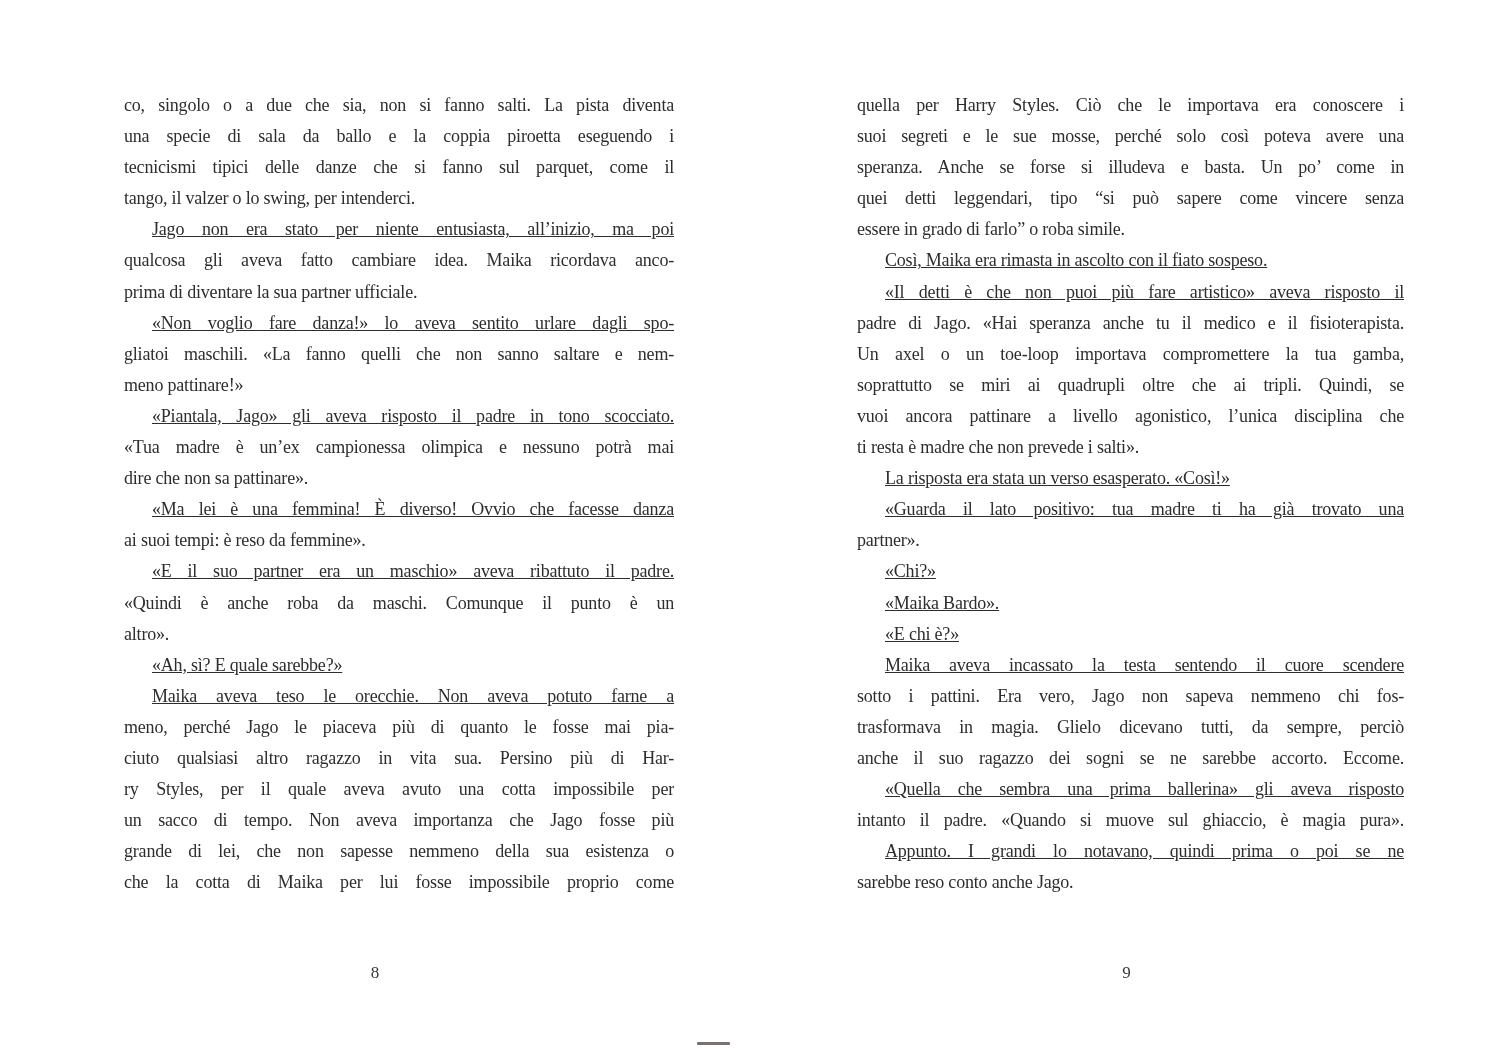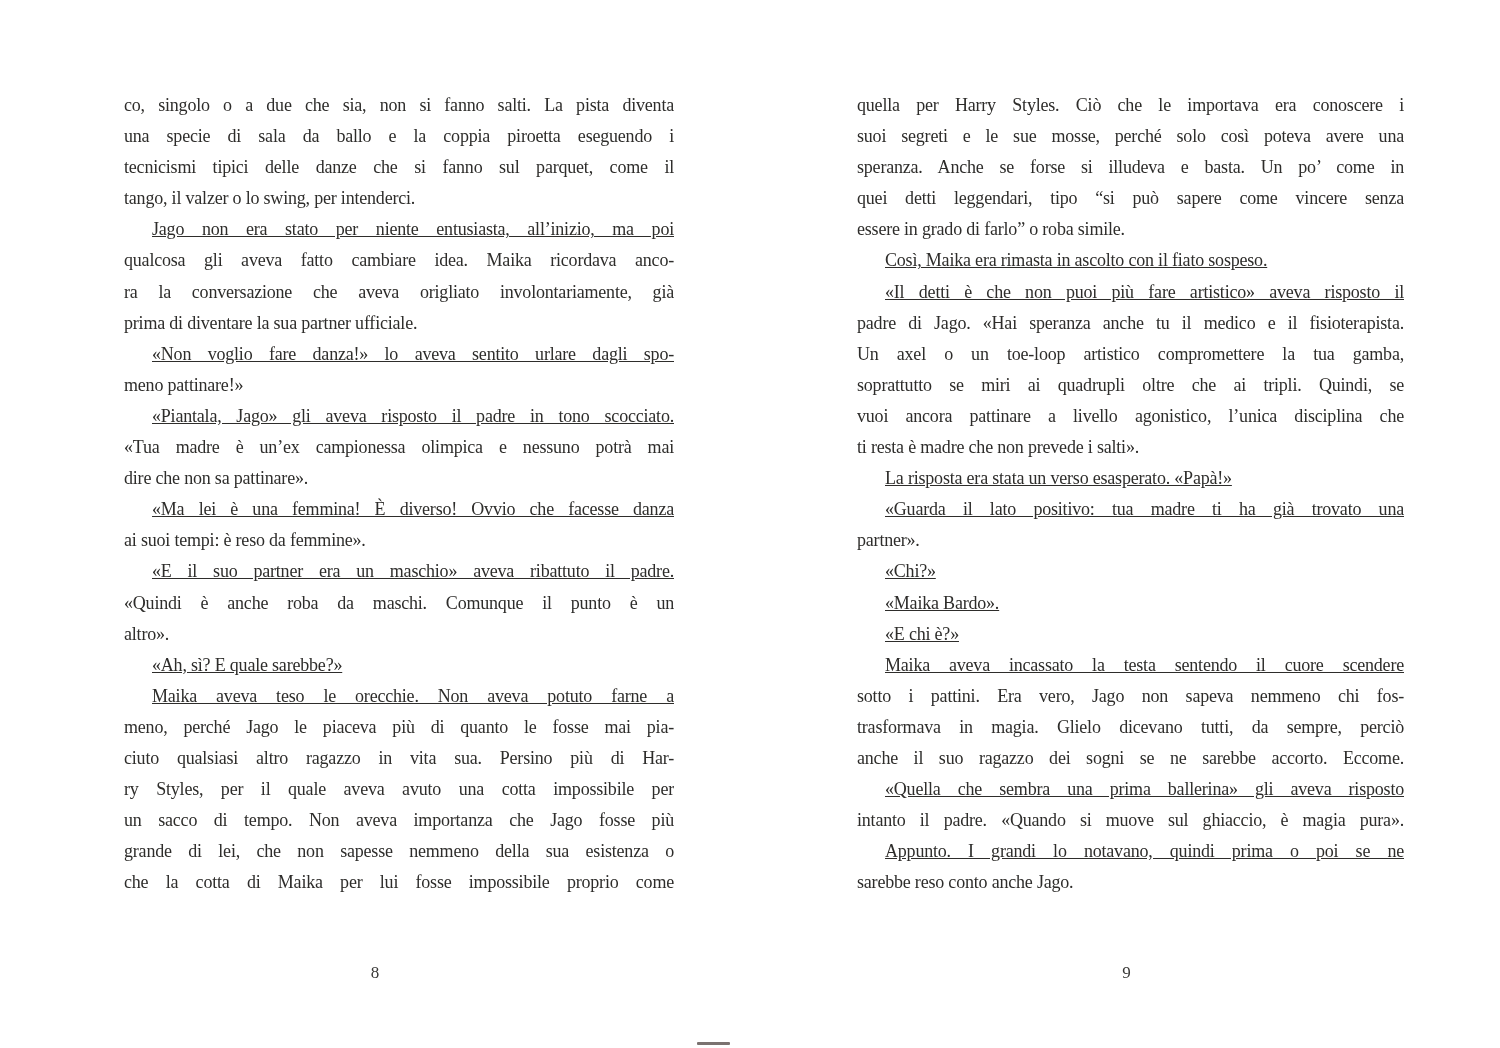"ra la conversazione che aveva" div.line { html: <div>ra la conversazione che aveva origliato involontariamente, già</div> -> none }
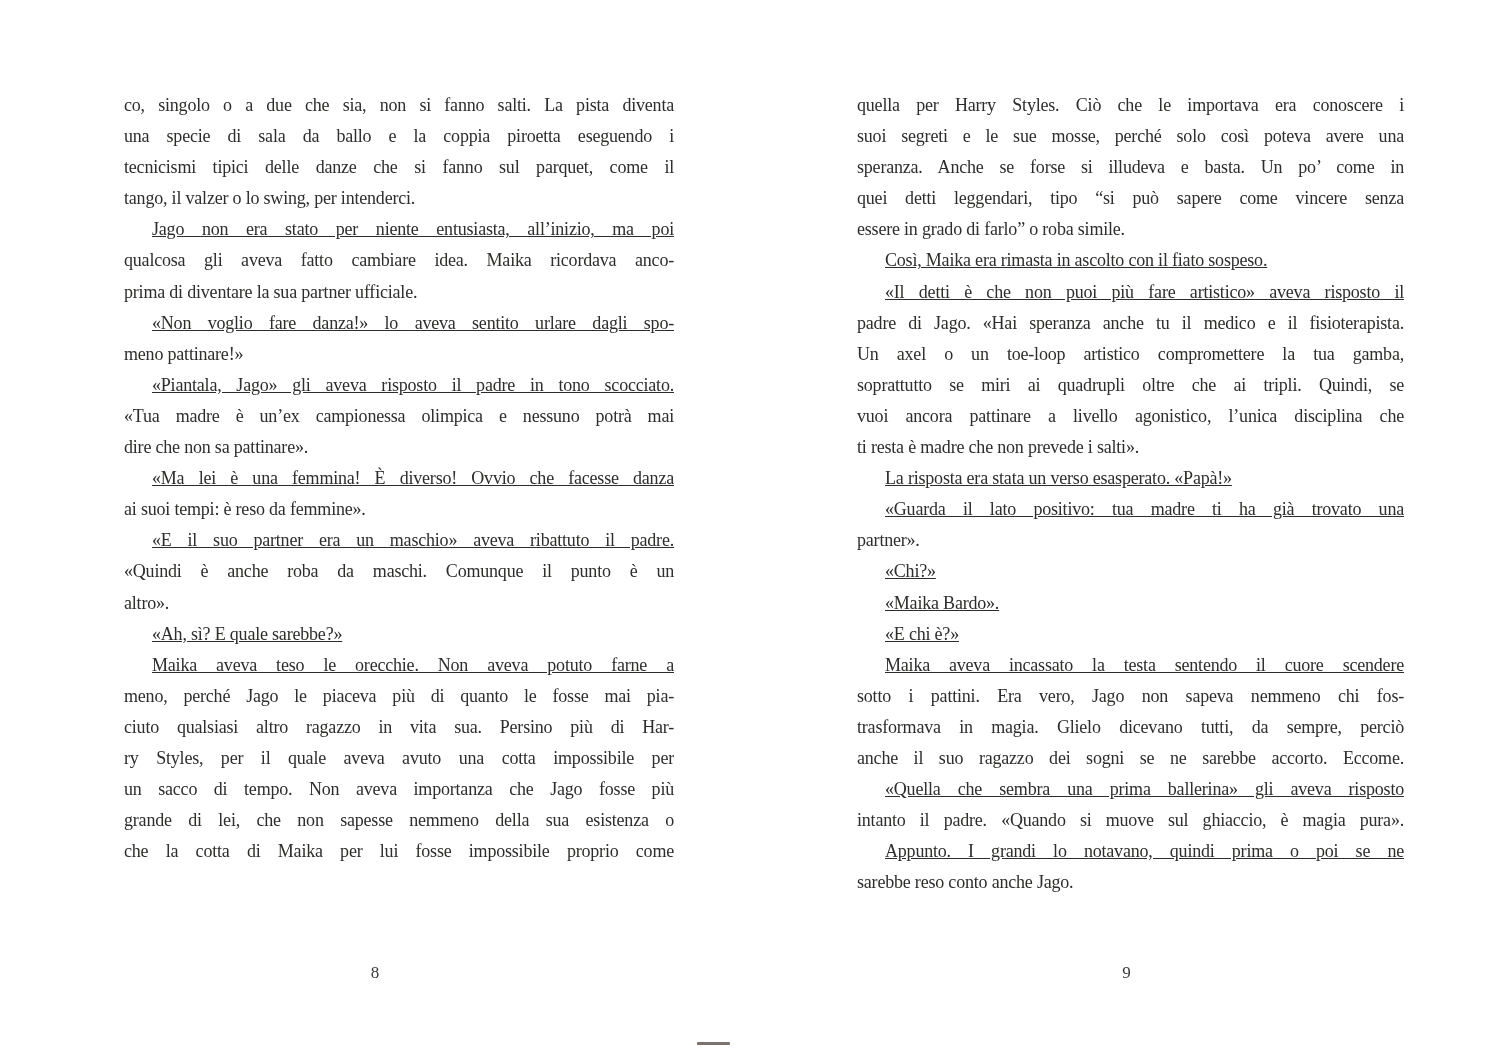"gliatoi maschili. «La fanno quelli" div.line { html: none -> <div>gliatoi maschili. «La fanno quelli che non sanno saltare e nem-</div> }
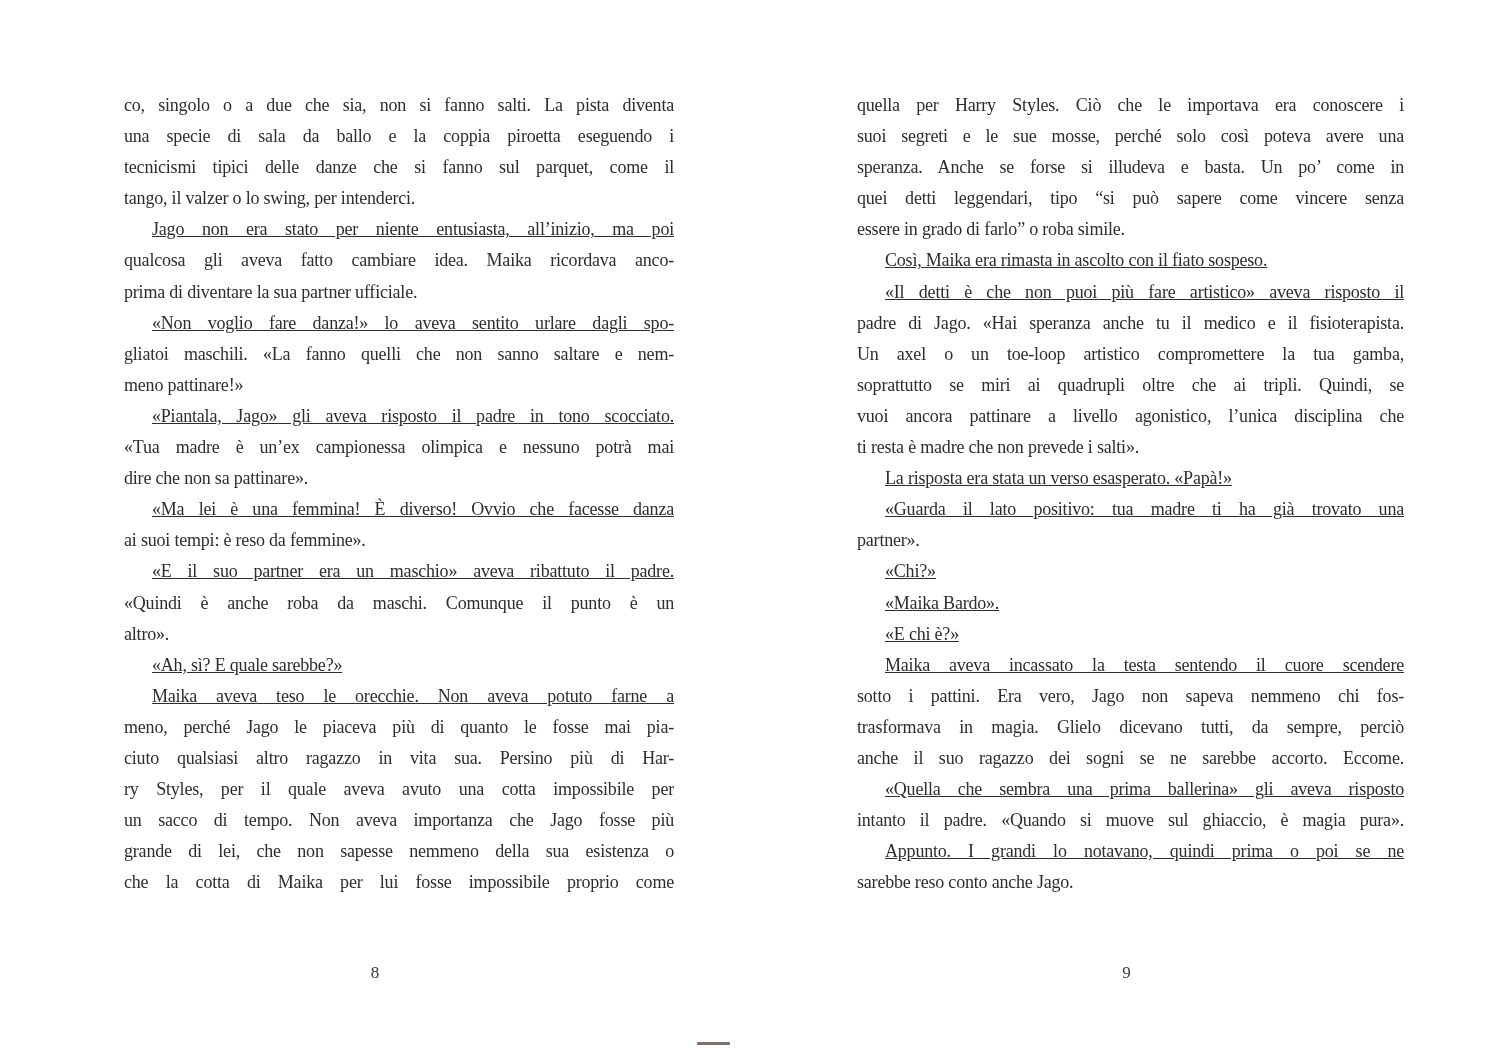"Un axel o un toe-loop" div.line { text: artistico -> importava }
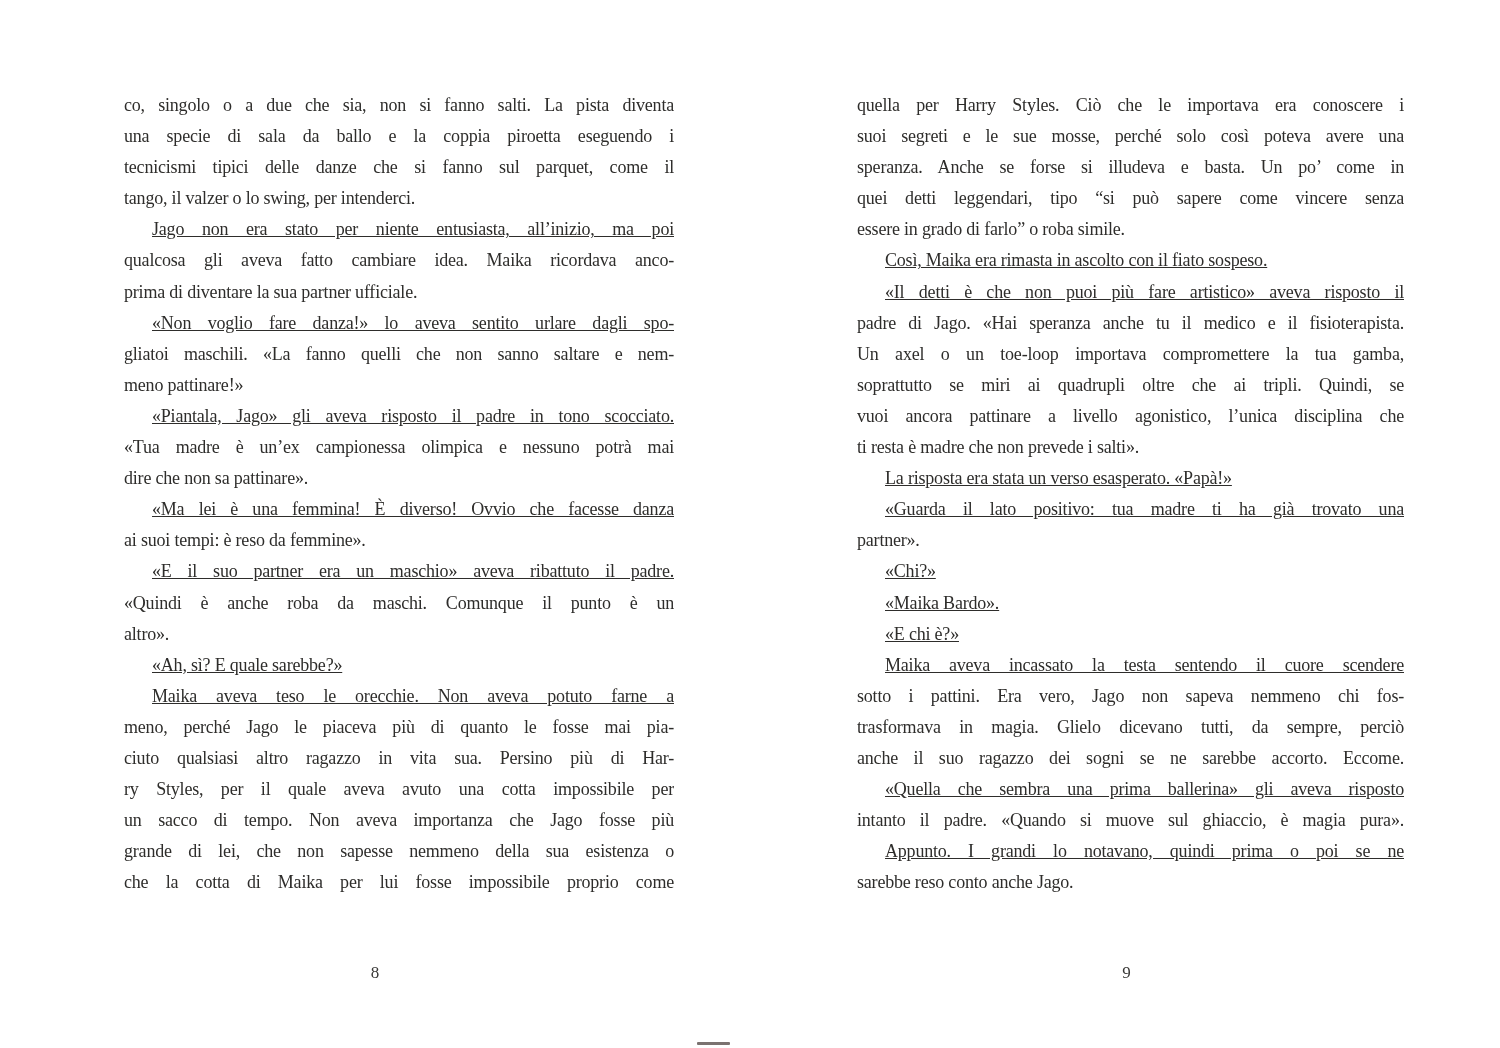"La risposta era stata un" div.line { text: Papà -> Così }
